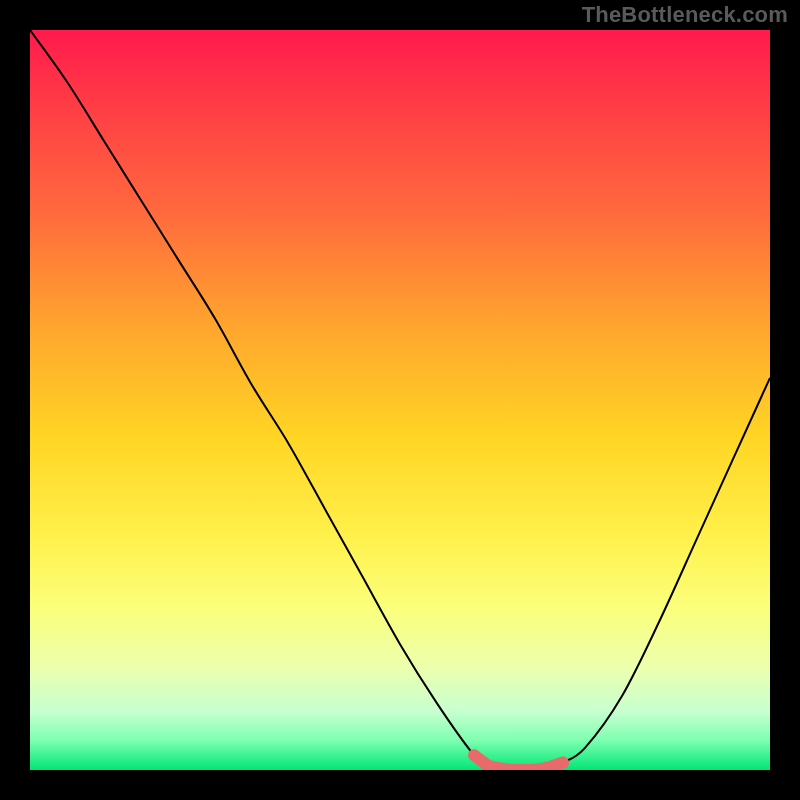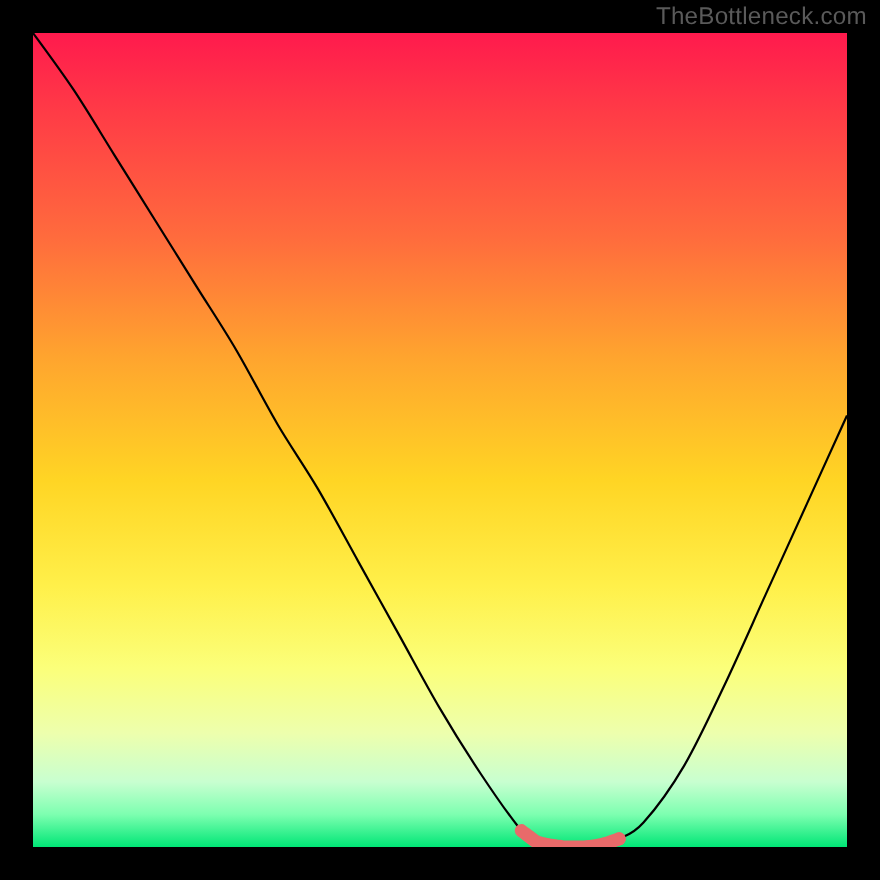"TheBottleneck.com" .attribution { font-weight: 400 -> 700 }
